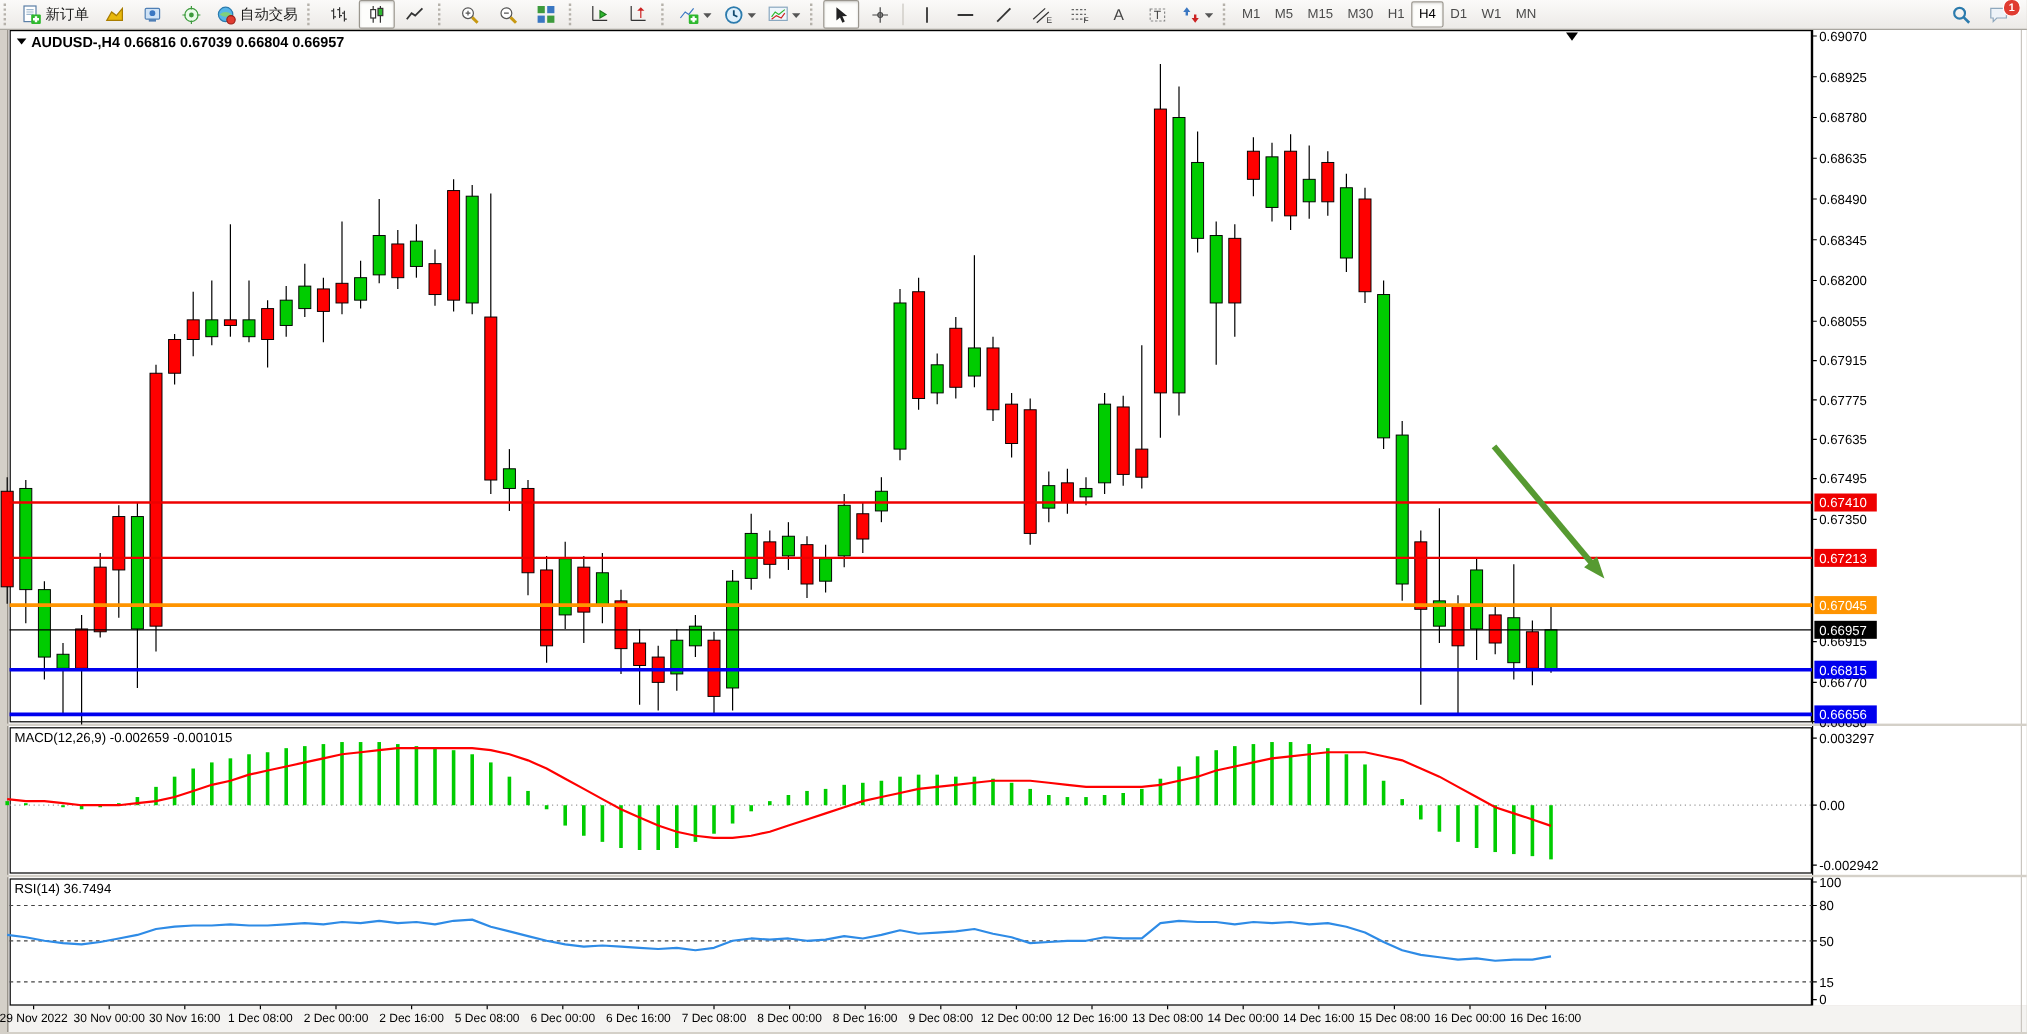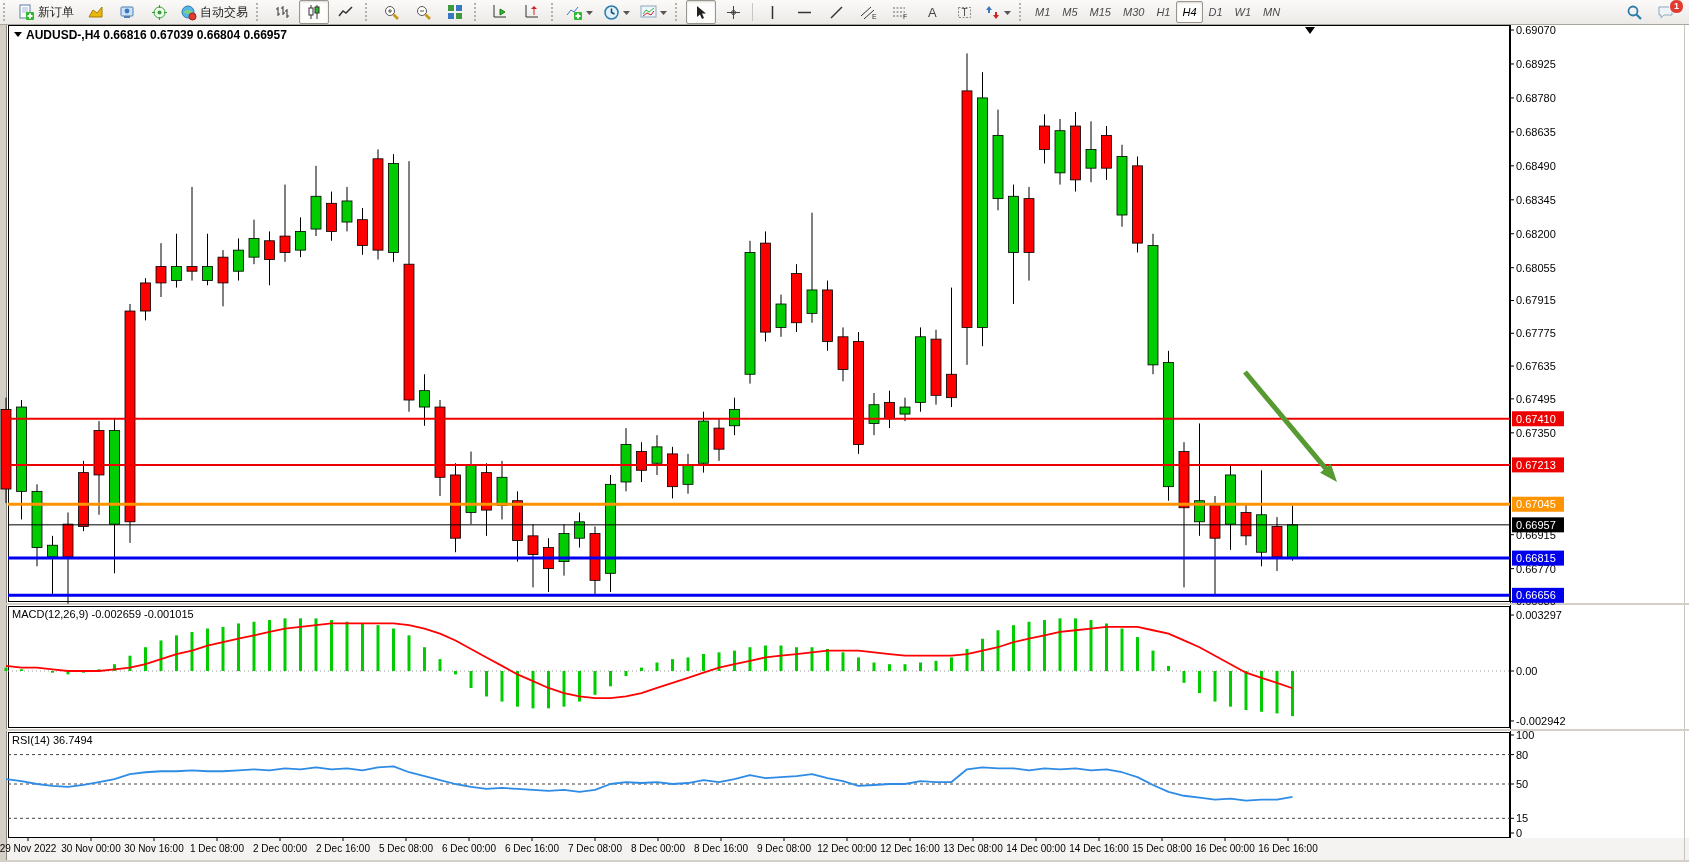"M1" div { font-style: italic -> none }
